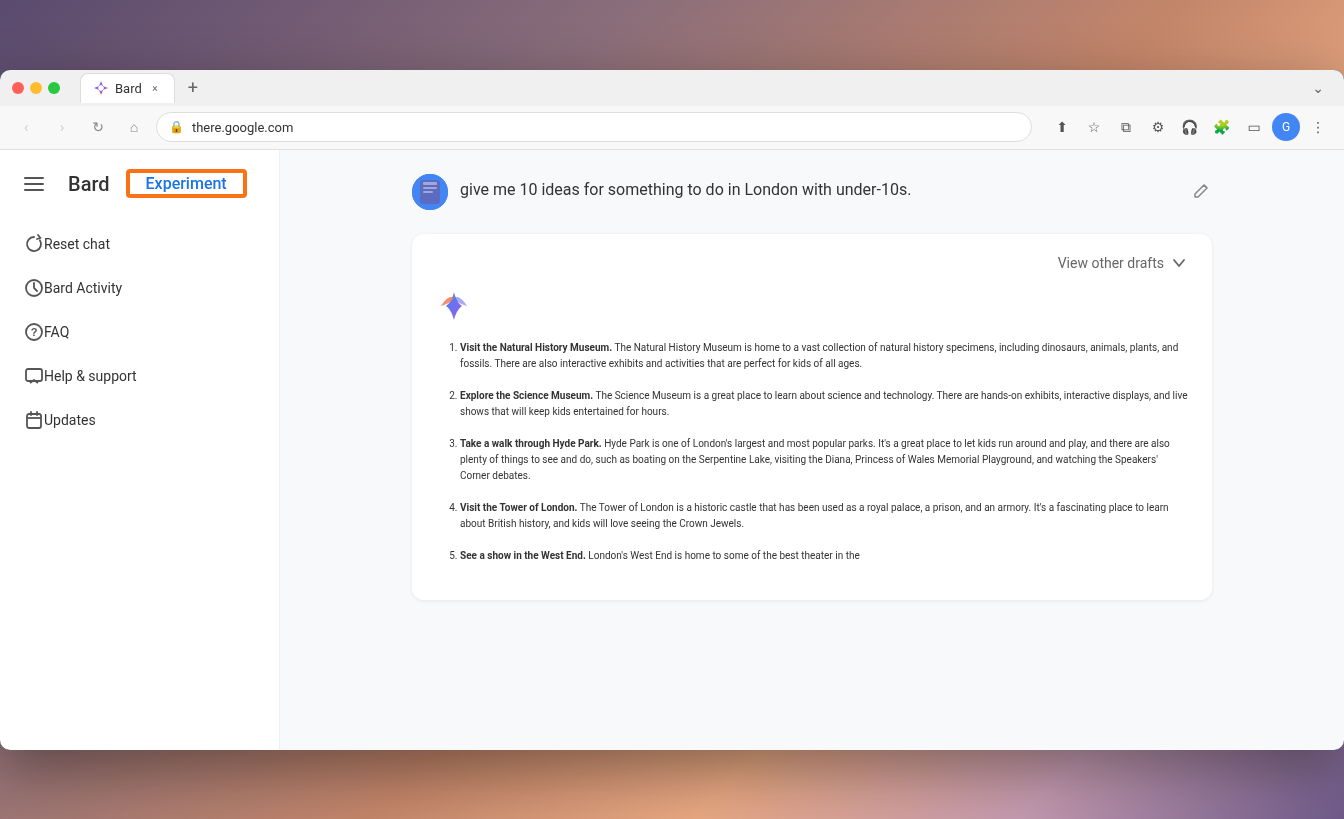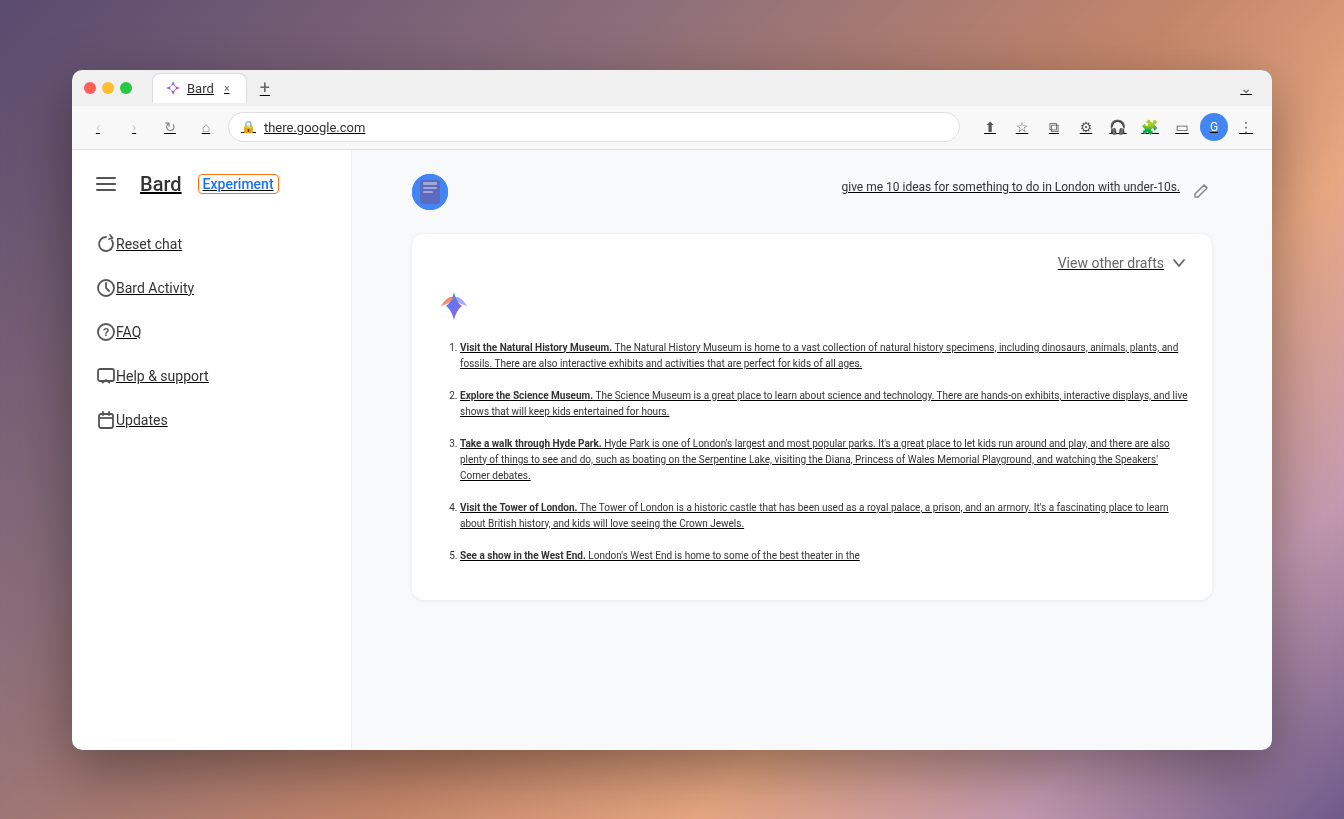"Bard" .browser { text-decoration: underline -> none; width: 1200px -> 1344px }
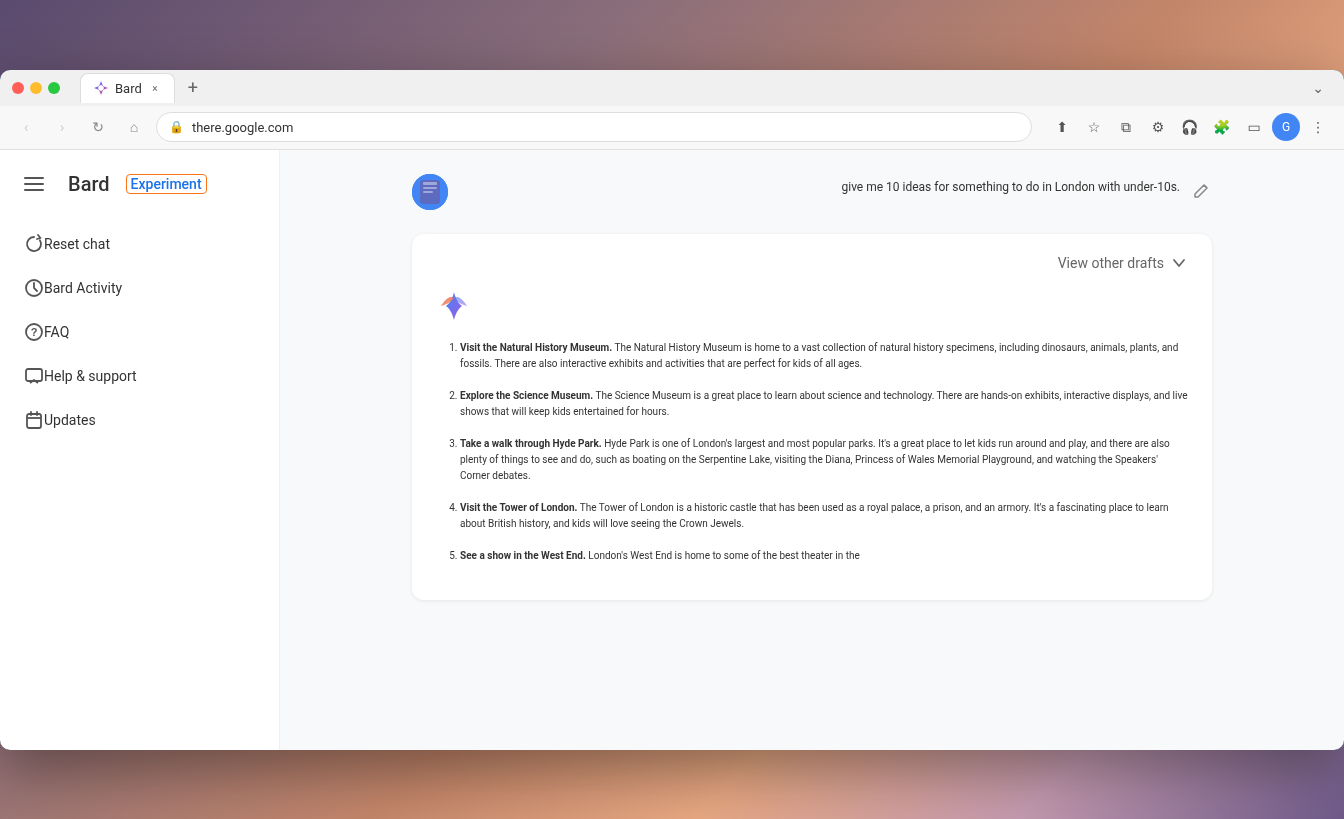"Experiment" .experiment-badge { border: 1px solid #f97316 -> 4px solid #f97316; font-size: 14px -> 16px; padding: 1px 4px -> 1px 16px }
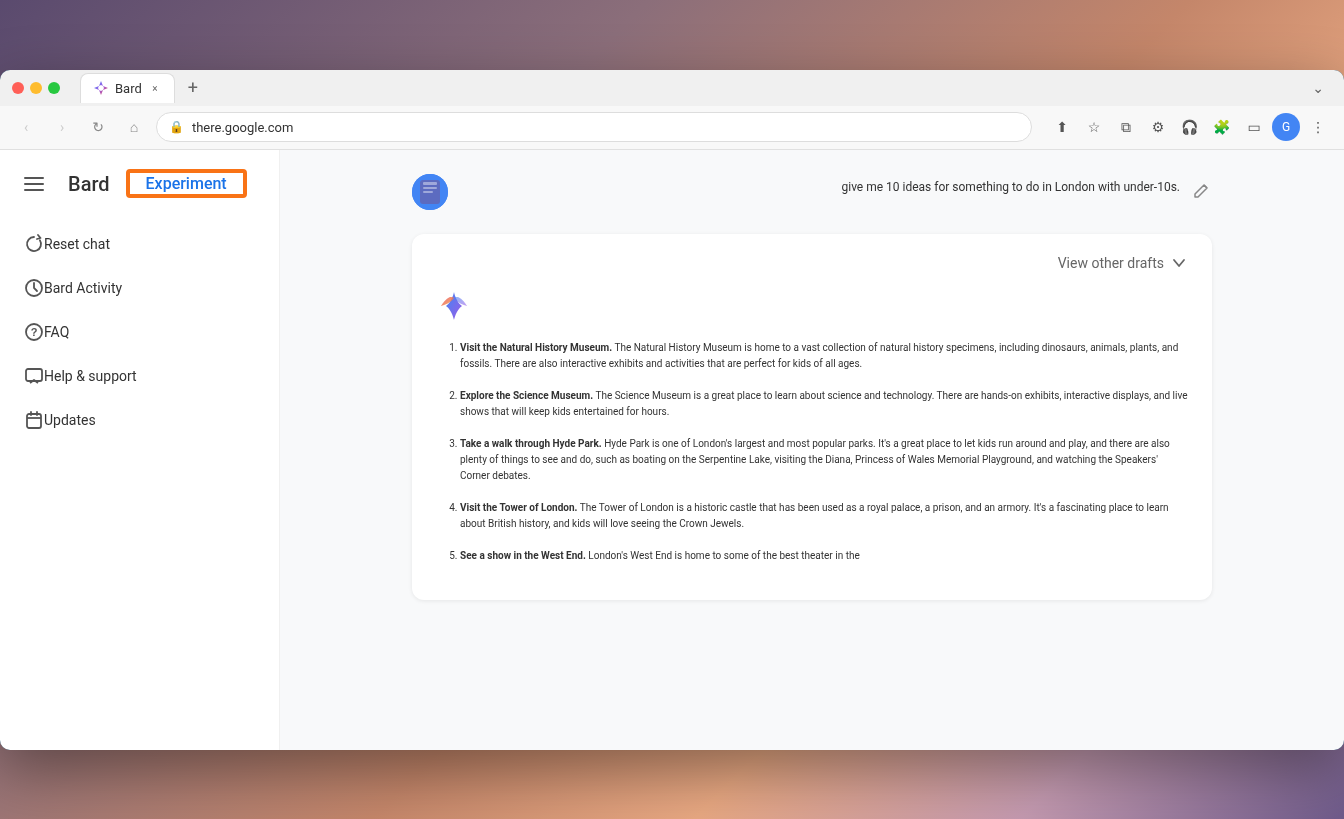"give me 10 ideas for" .user-text { font-size: 12px -> 16px; text-align: right -> none }
